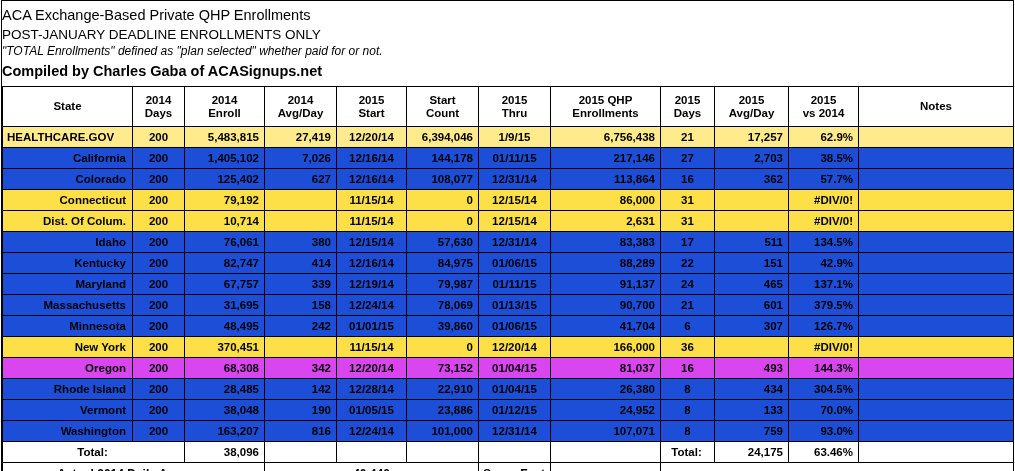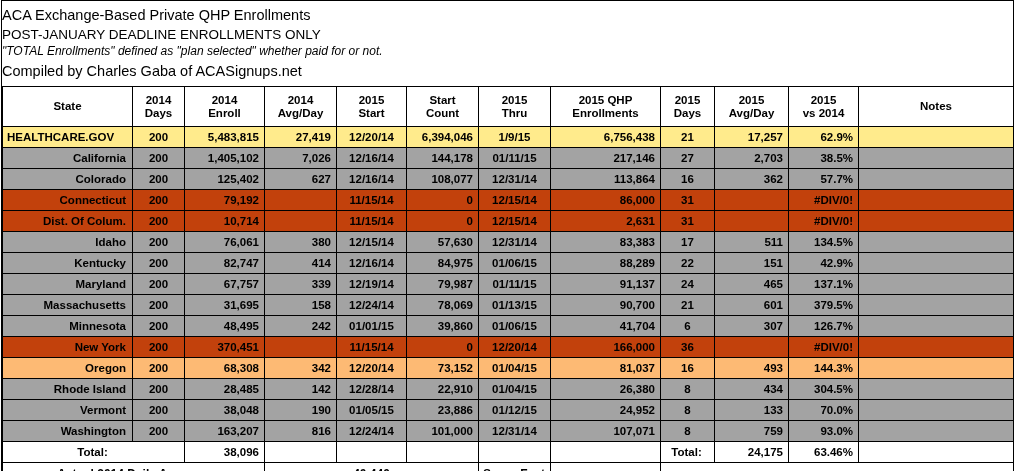"Compiled by Charles Gaba of" .t4 { font-weight: normal -> bold }
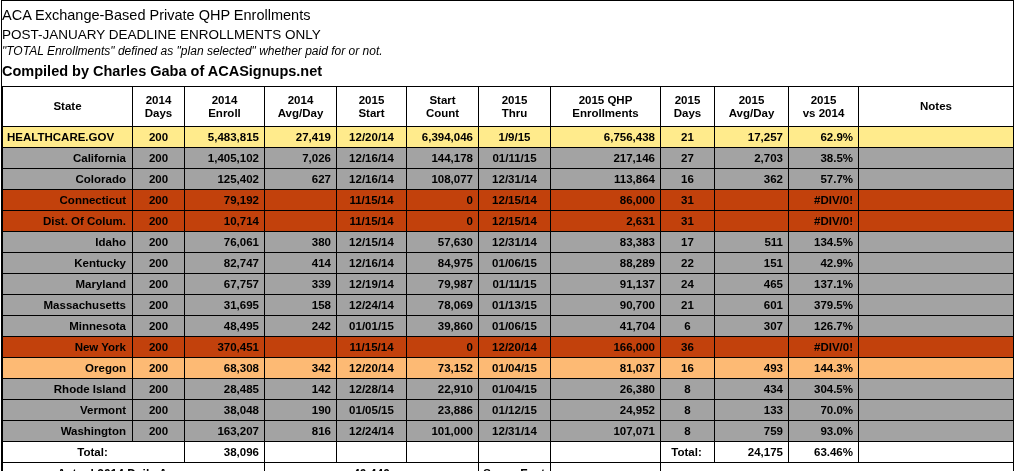"California" .green { background: #a3a3a3 -> #1d4ed8 }
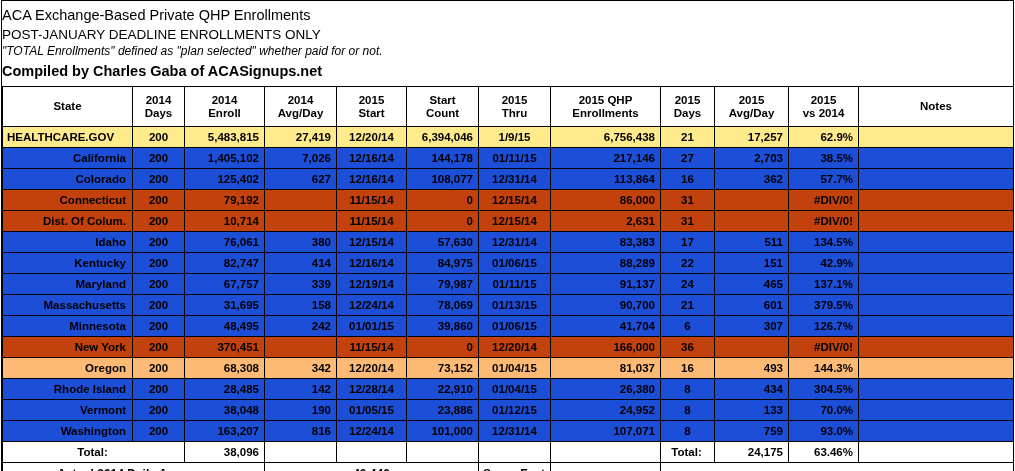"Connecticut" .white { background: #c2410c -> #fde047 }
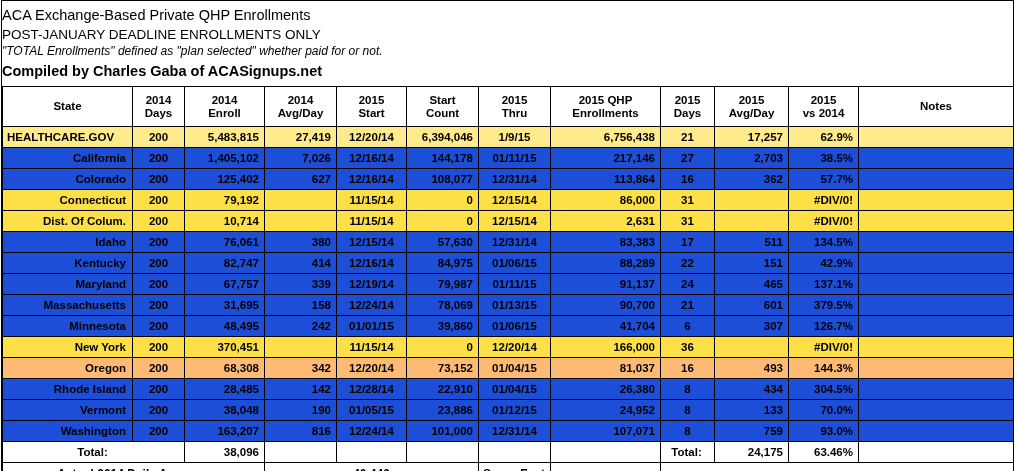"Oregon" .yellow { background: #fdba74 -> #d946ef }
